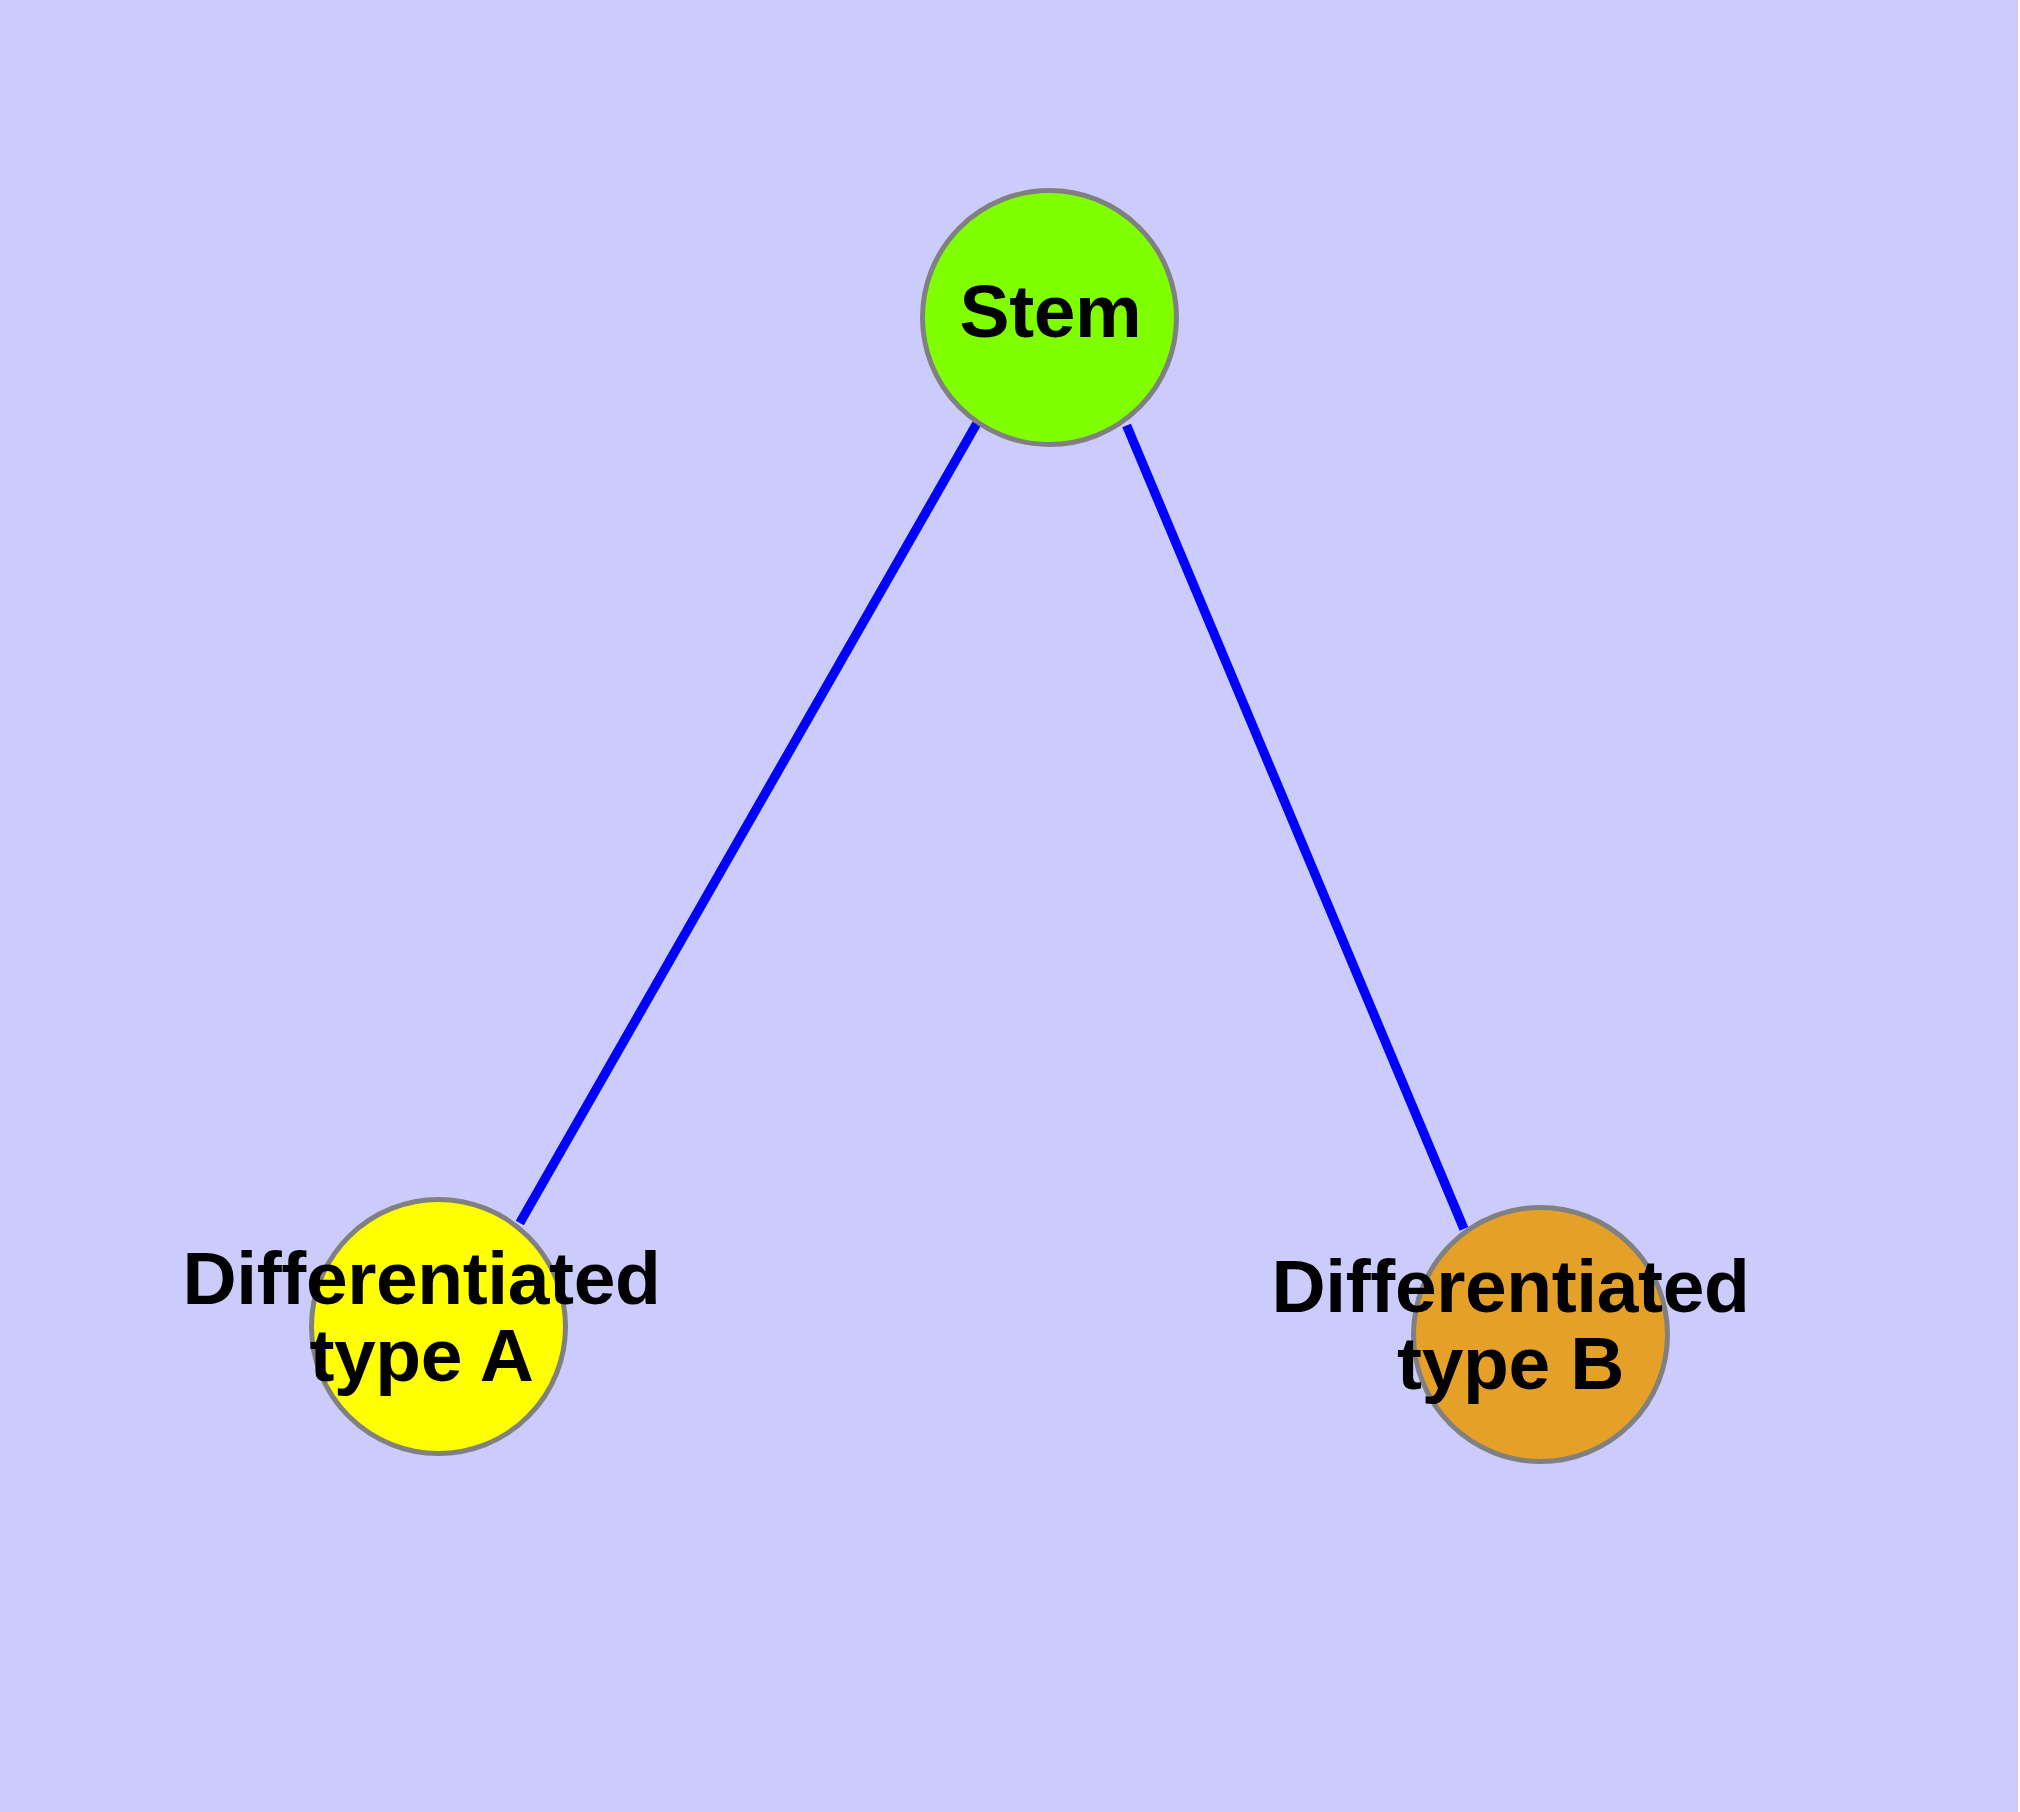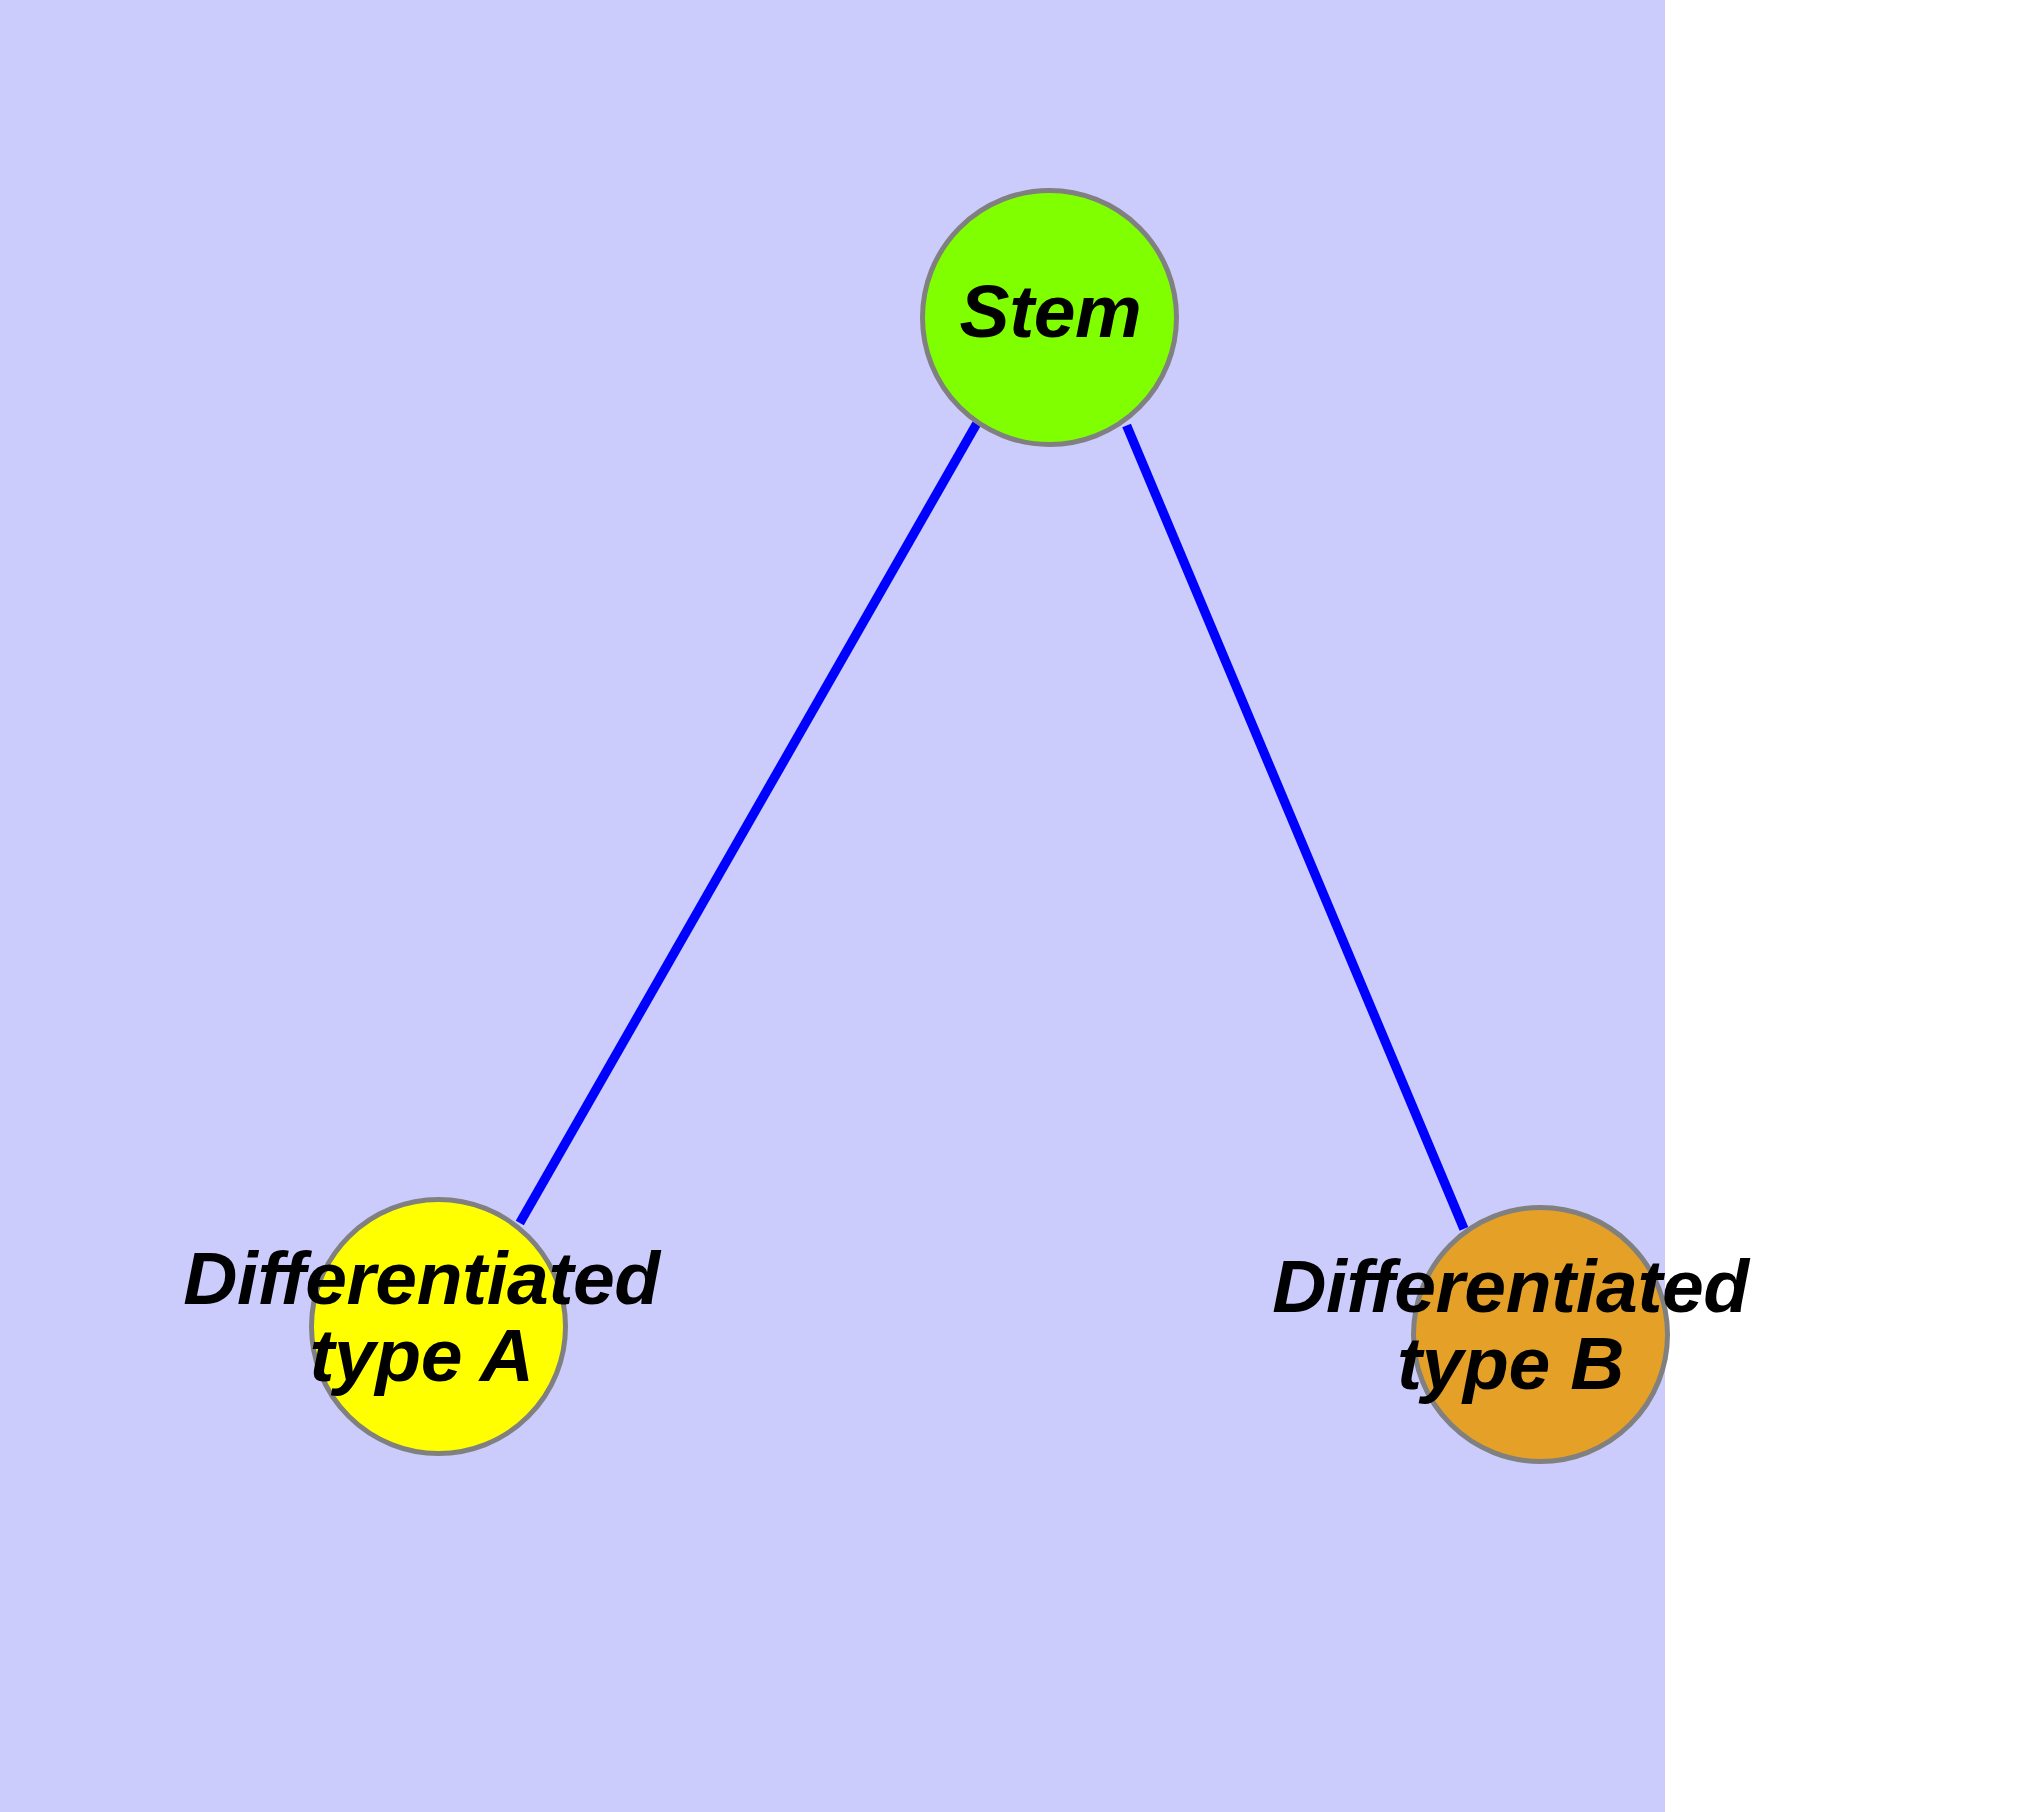"Stem" #graph-canvas { font-style: italic -> none; width: 1665px -> 2018px }
